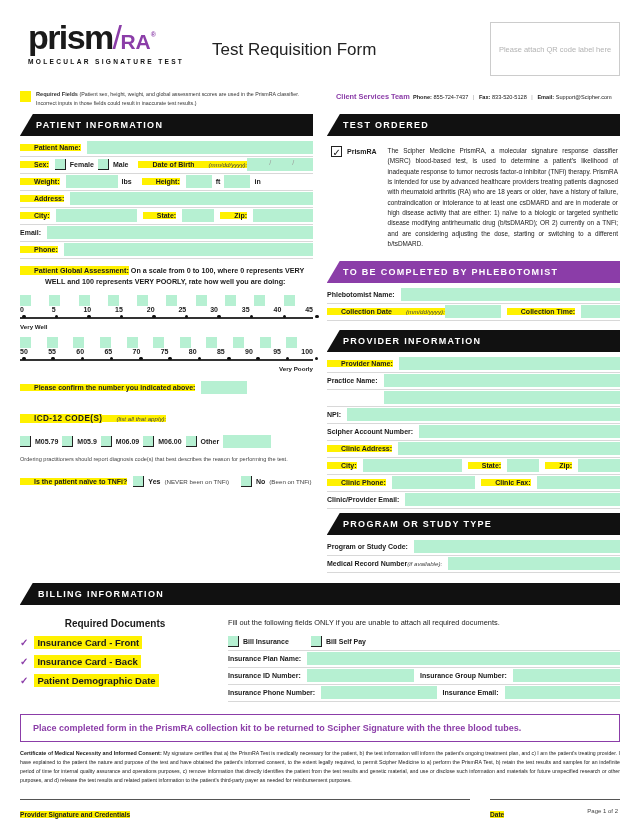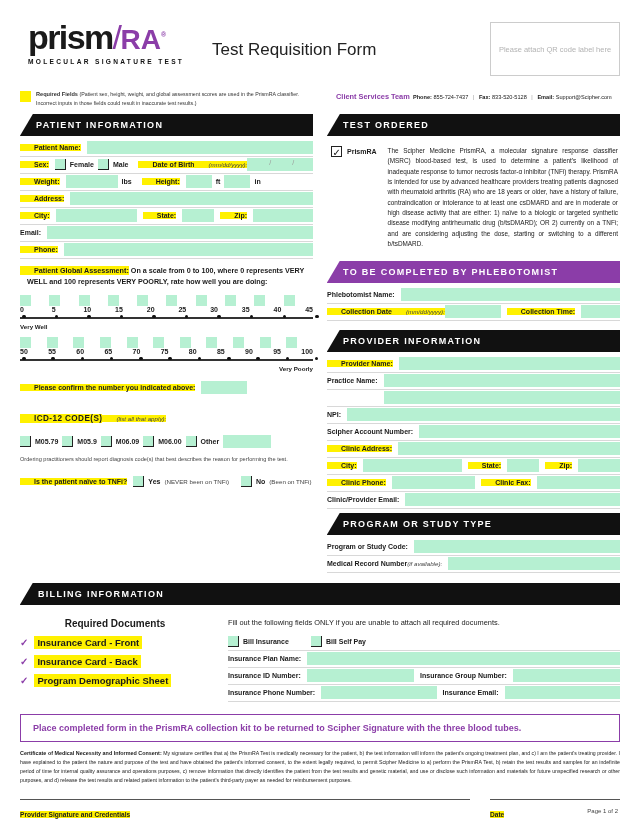"RA" .logo-word .ra { font-size: 28px -> 21px }
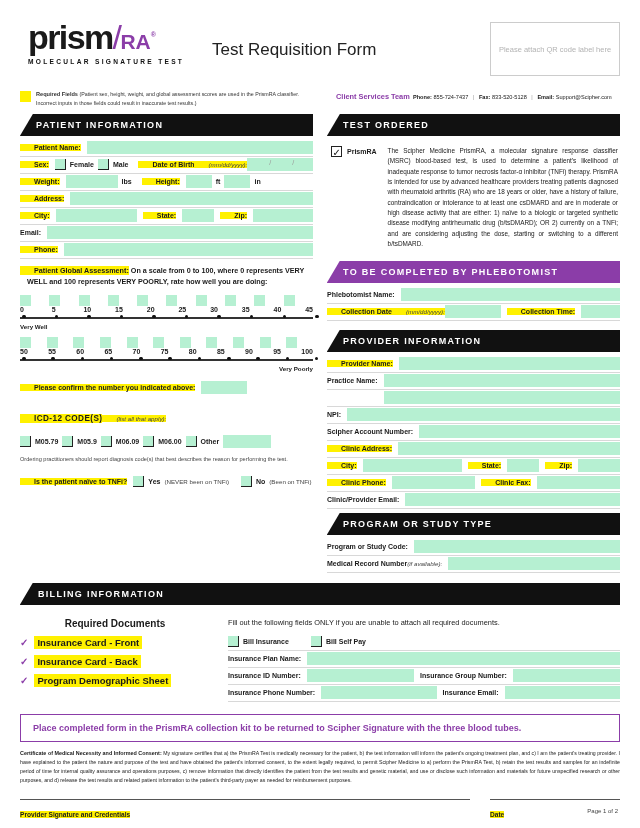"WELL and 100 represents VERY" span { margin-left: 7px -> 25px }
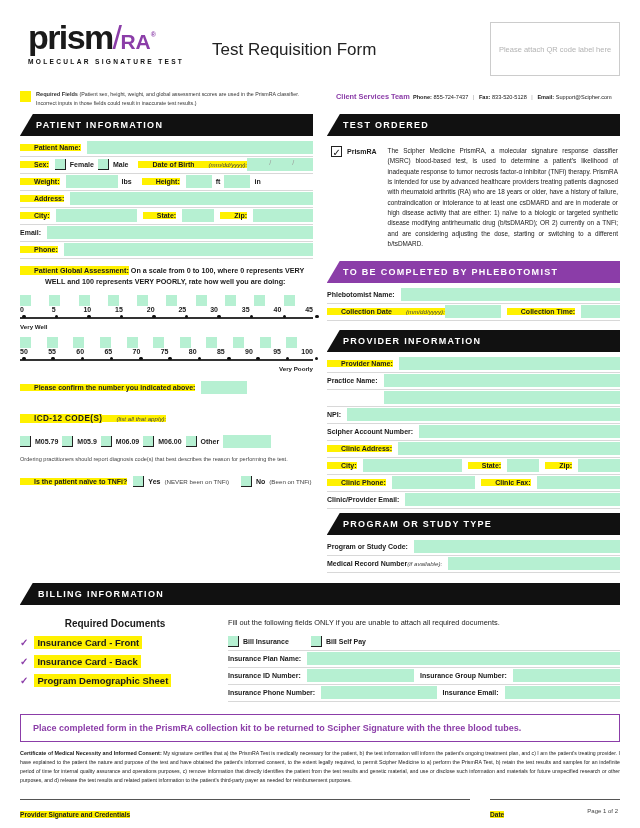"Program Demographic Sheet" span.req-label { text: Program Demographic Sheet -> Patient Demographic Date }
